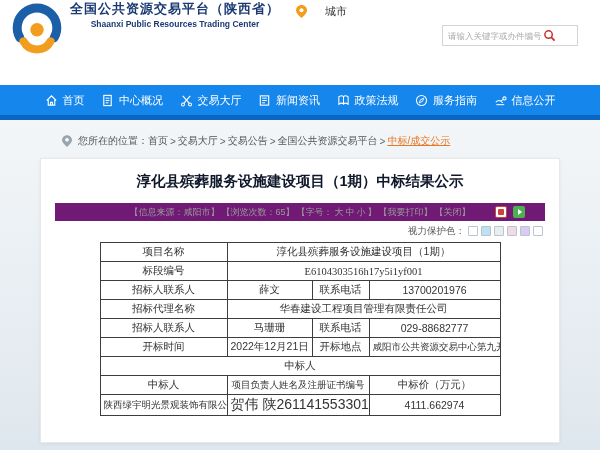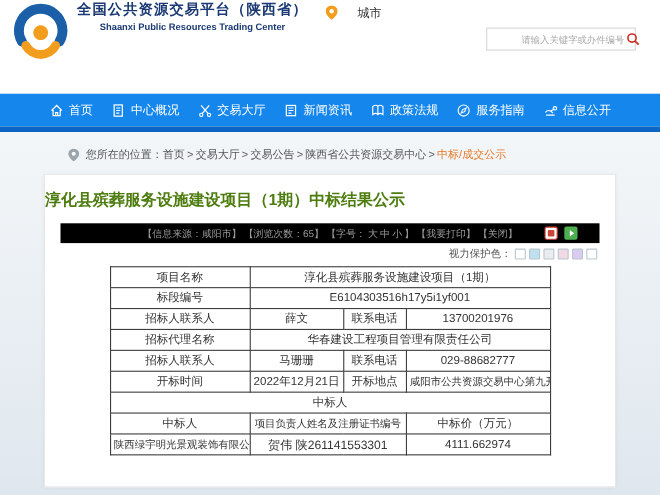"请输入关键字或办件编号" .searchbox { padding-left: 26px -> none }
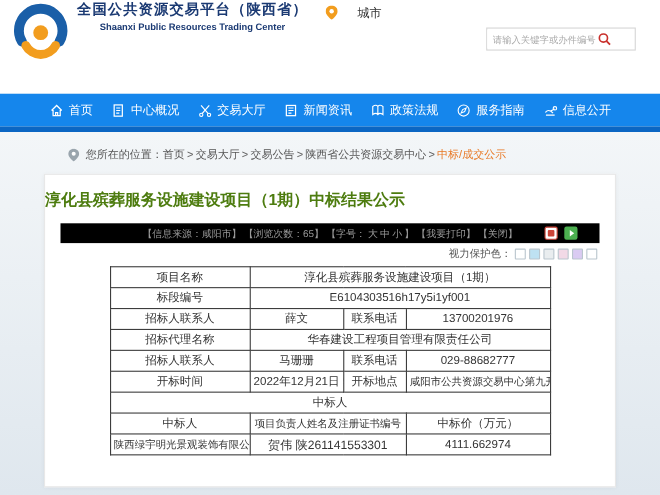"陕西省公共资源交易中心" a { text: 陕西省公共资源交易中心 -> 全国公共资源交易平台 }
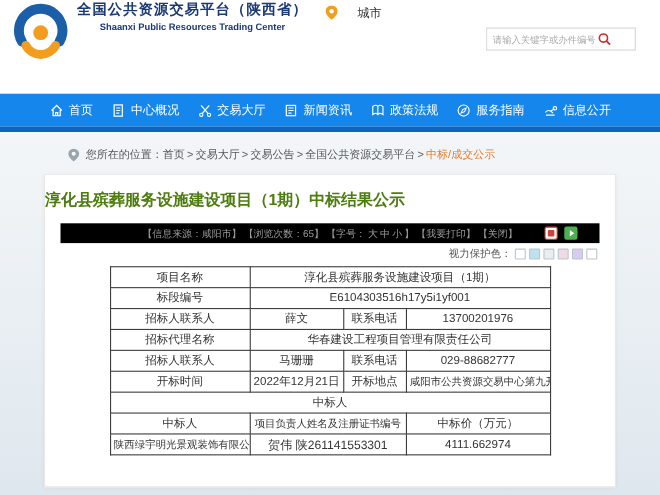"中标/成交公示" .crumbs .cur { text-decoration: none -> underline }
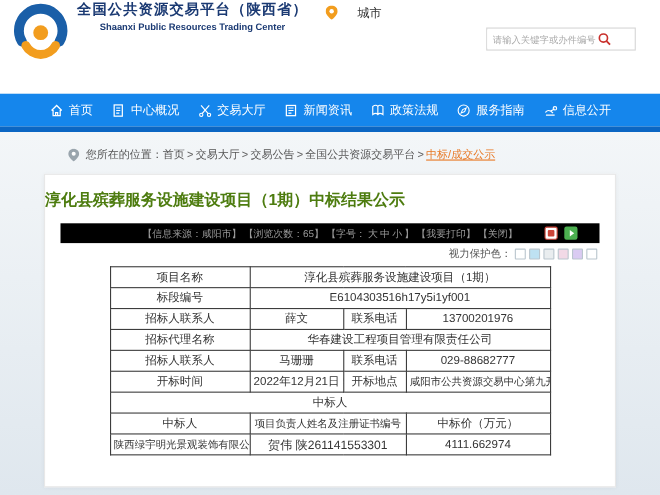"淳化县殡葬服务设施建设项目（1期）中标结果公示" .doc-title { color: #4d7c0f -> #0f172a; text-align: left -> center }
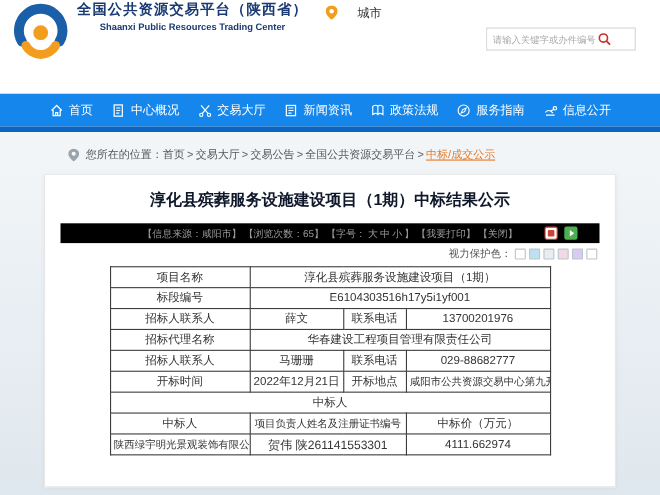"【信息来源：咸阳市】" .meta-bar { background: #000000 -> #701a75 }
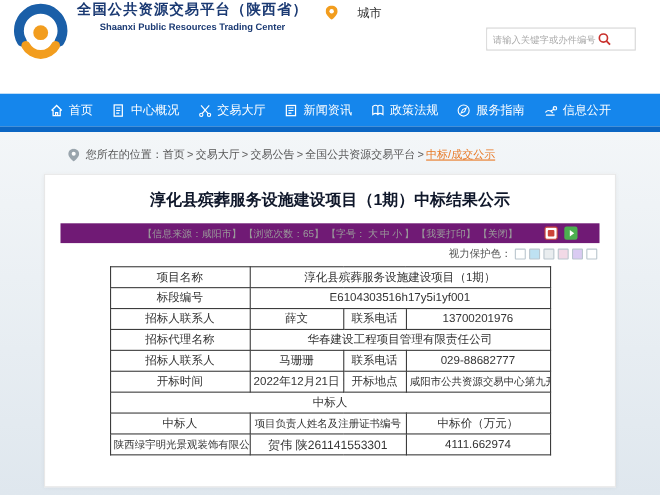"E6104303516h17y5i1yf001" .mono { font-family: Liberation Sans, sans-serif -> Liberation Serif, serif }
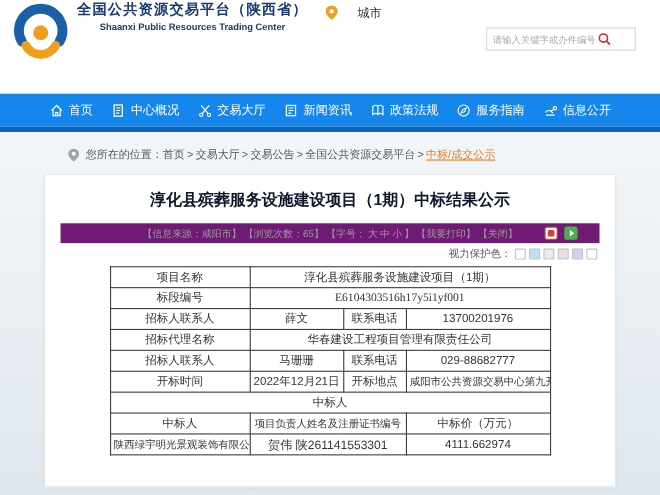"贺伟 陕261141553301" td { font-size: 11px -> 14px }
